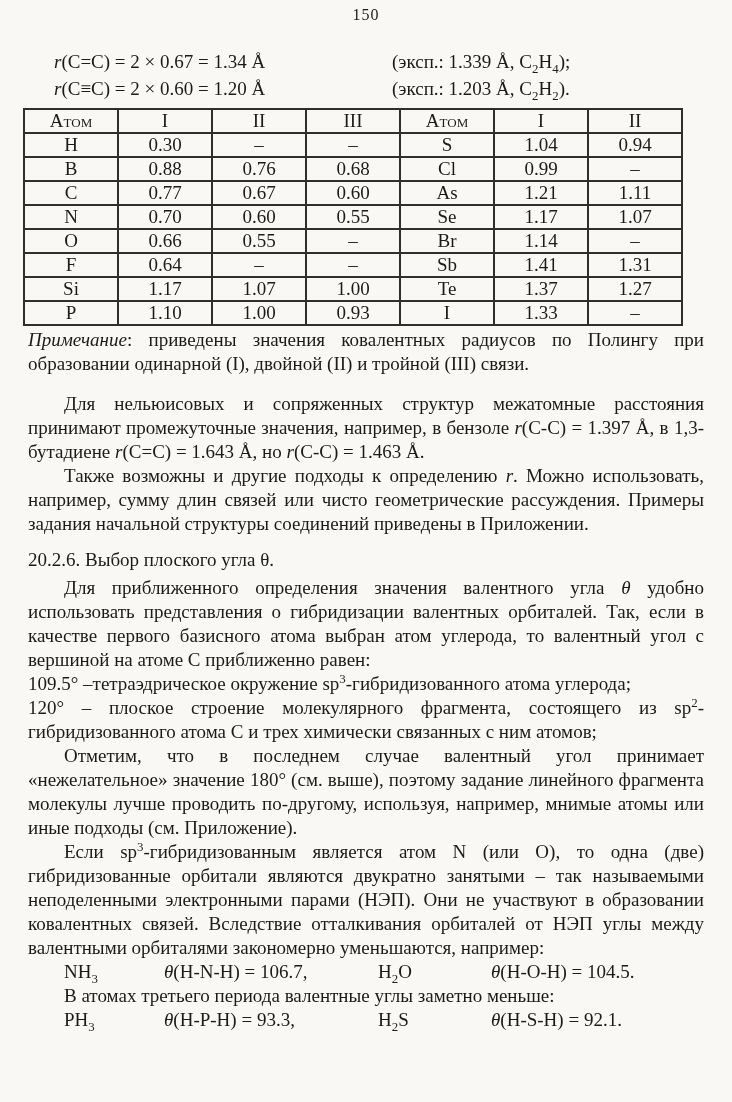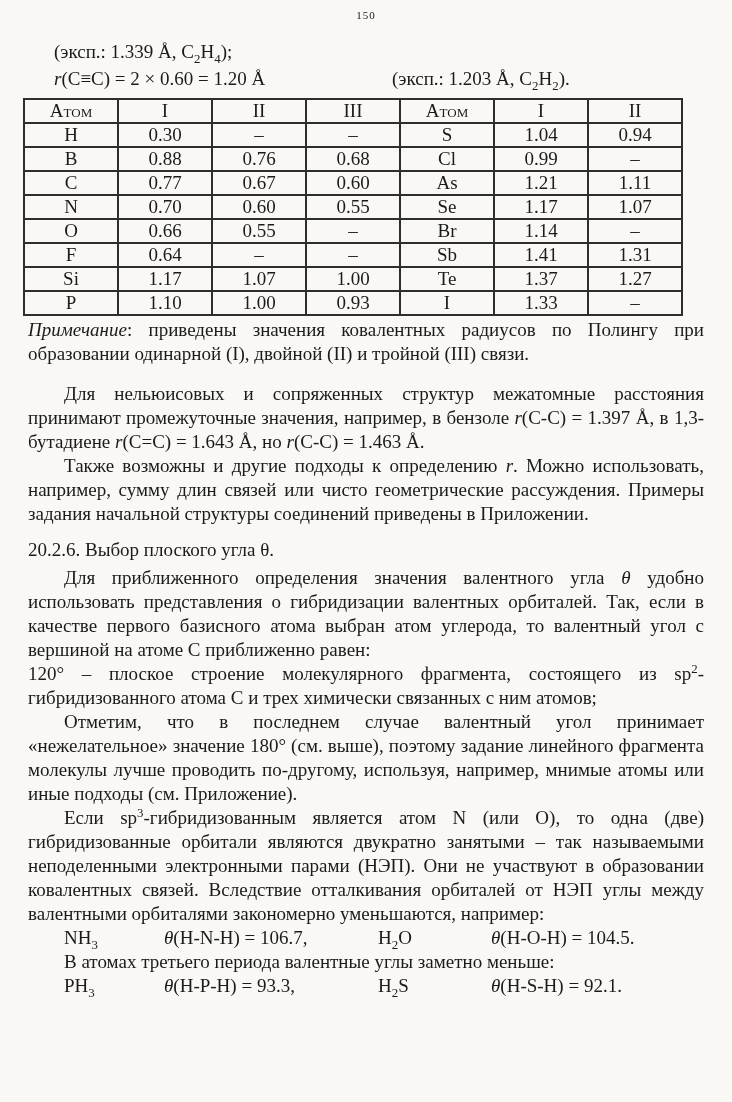"150" .page-number { font-size: 11px -> 16px; margin-bottom: 14px -> 24px }
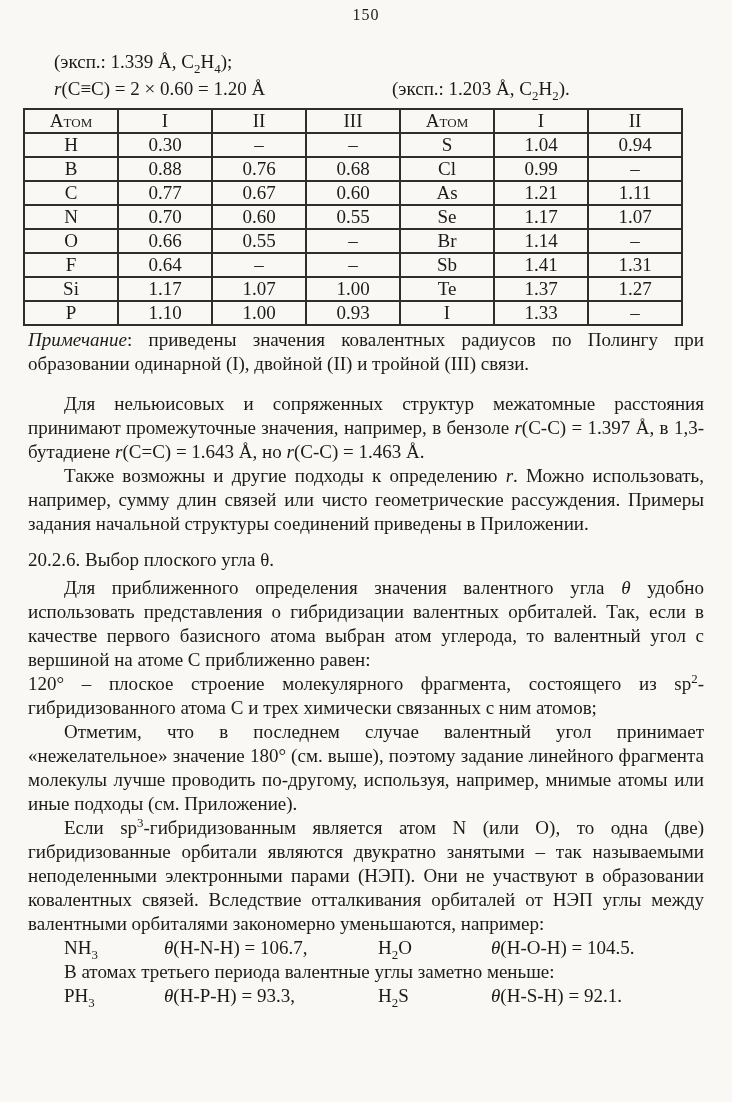"r(C=C) = 2 × 0.67" span.f-left { html: none -> <span><i>r</i><span>(C=C) = 2 × 0.67 = 1.34 Å</span></span> }
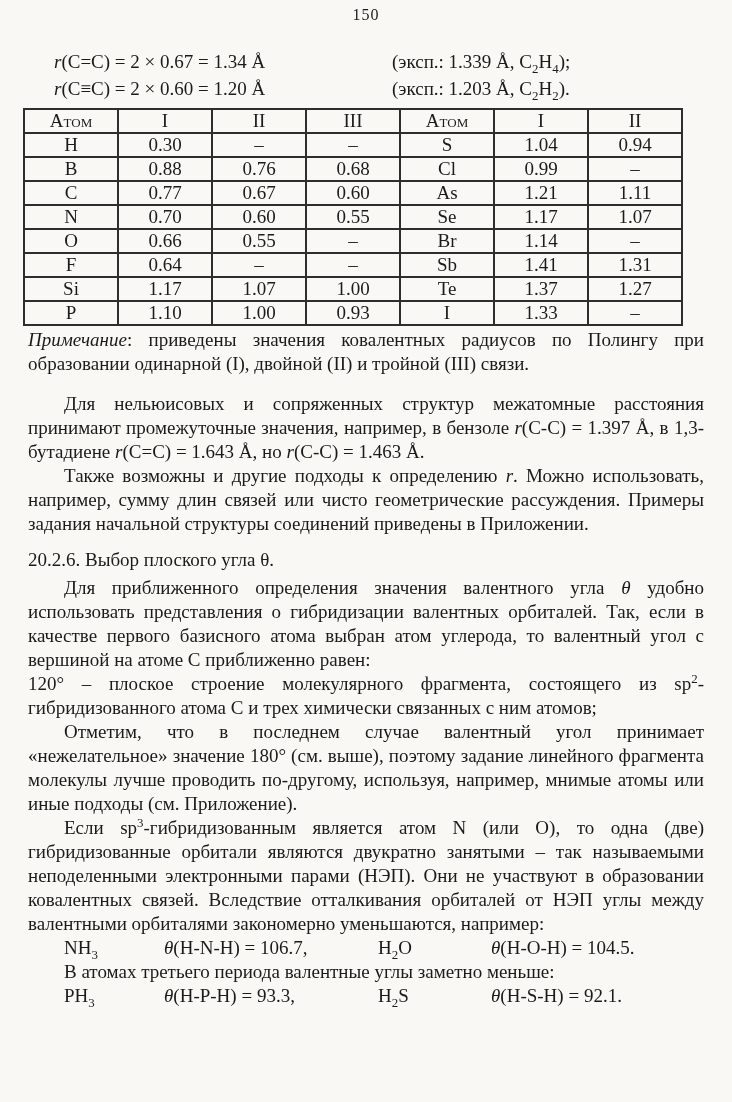"109.5° –тетраэдрическое окружение" p.para { html: none -> <p><span>109.5° –тетраэдрическое окружение sp</span><sup>3</sup><span>-гибридизованного атома углерода;</span></p> }
